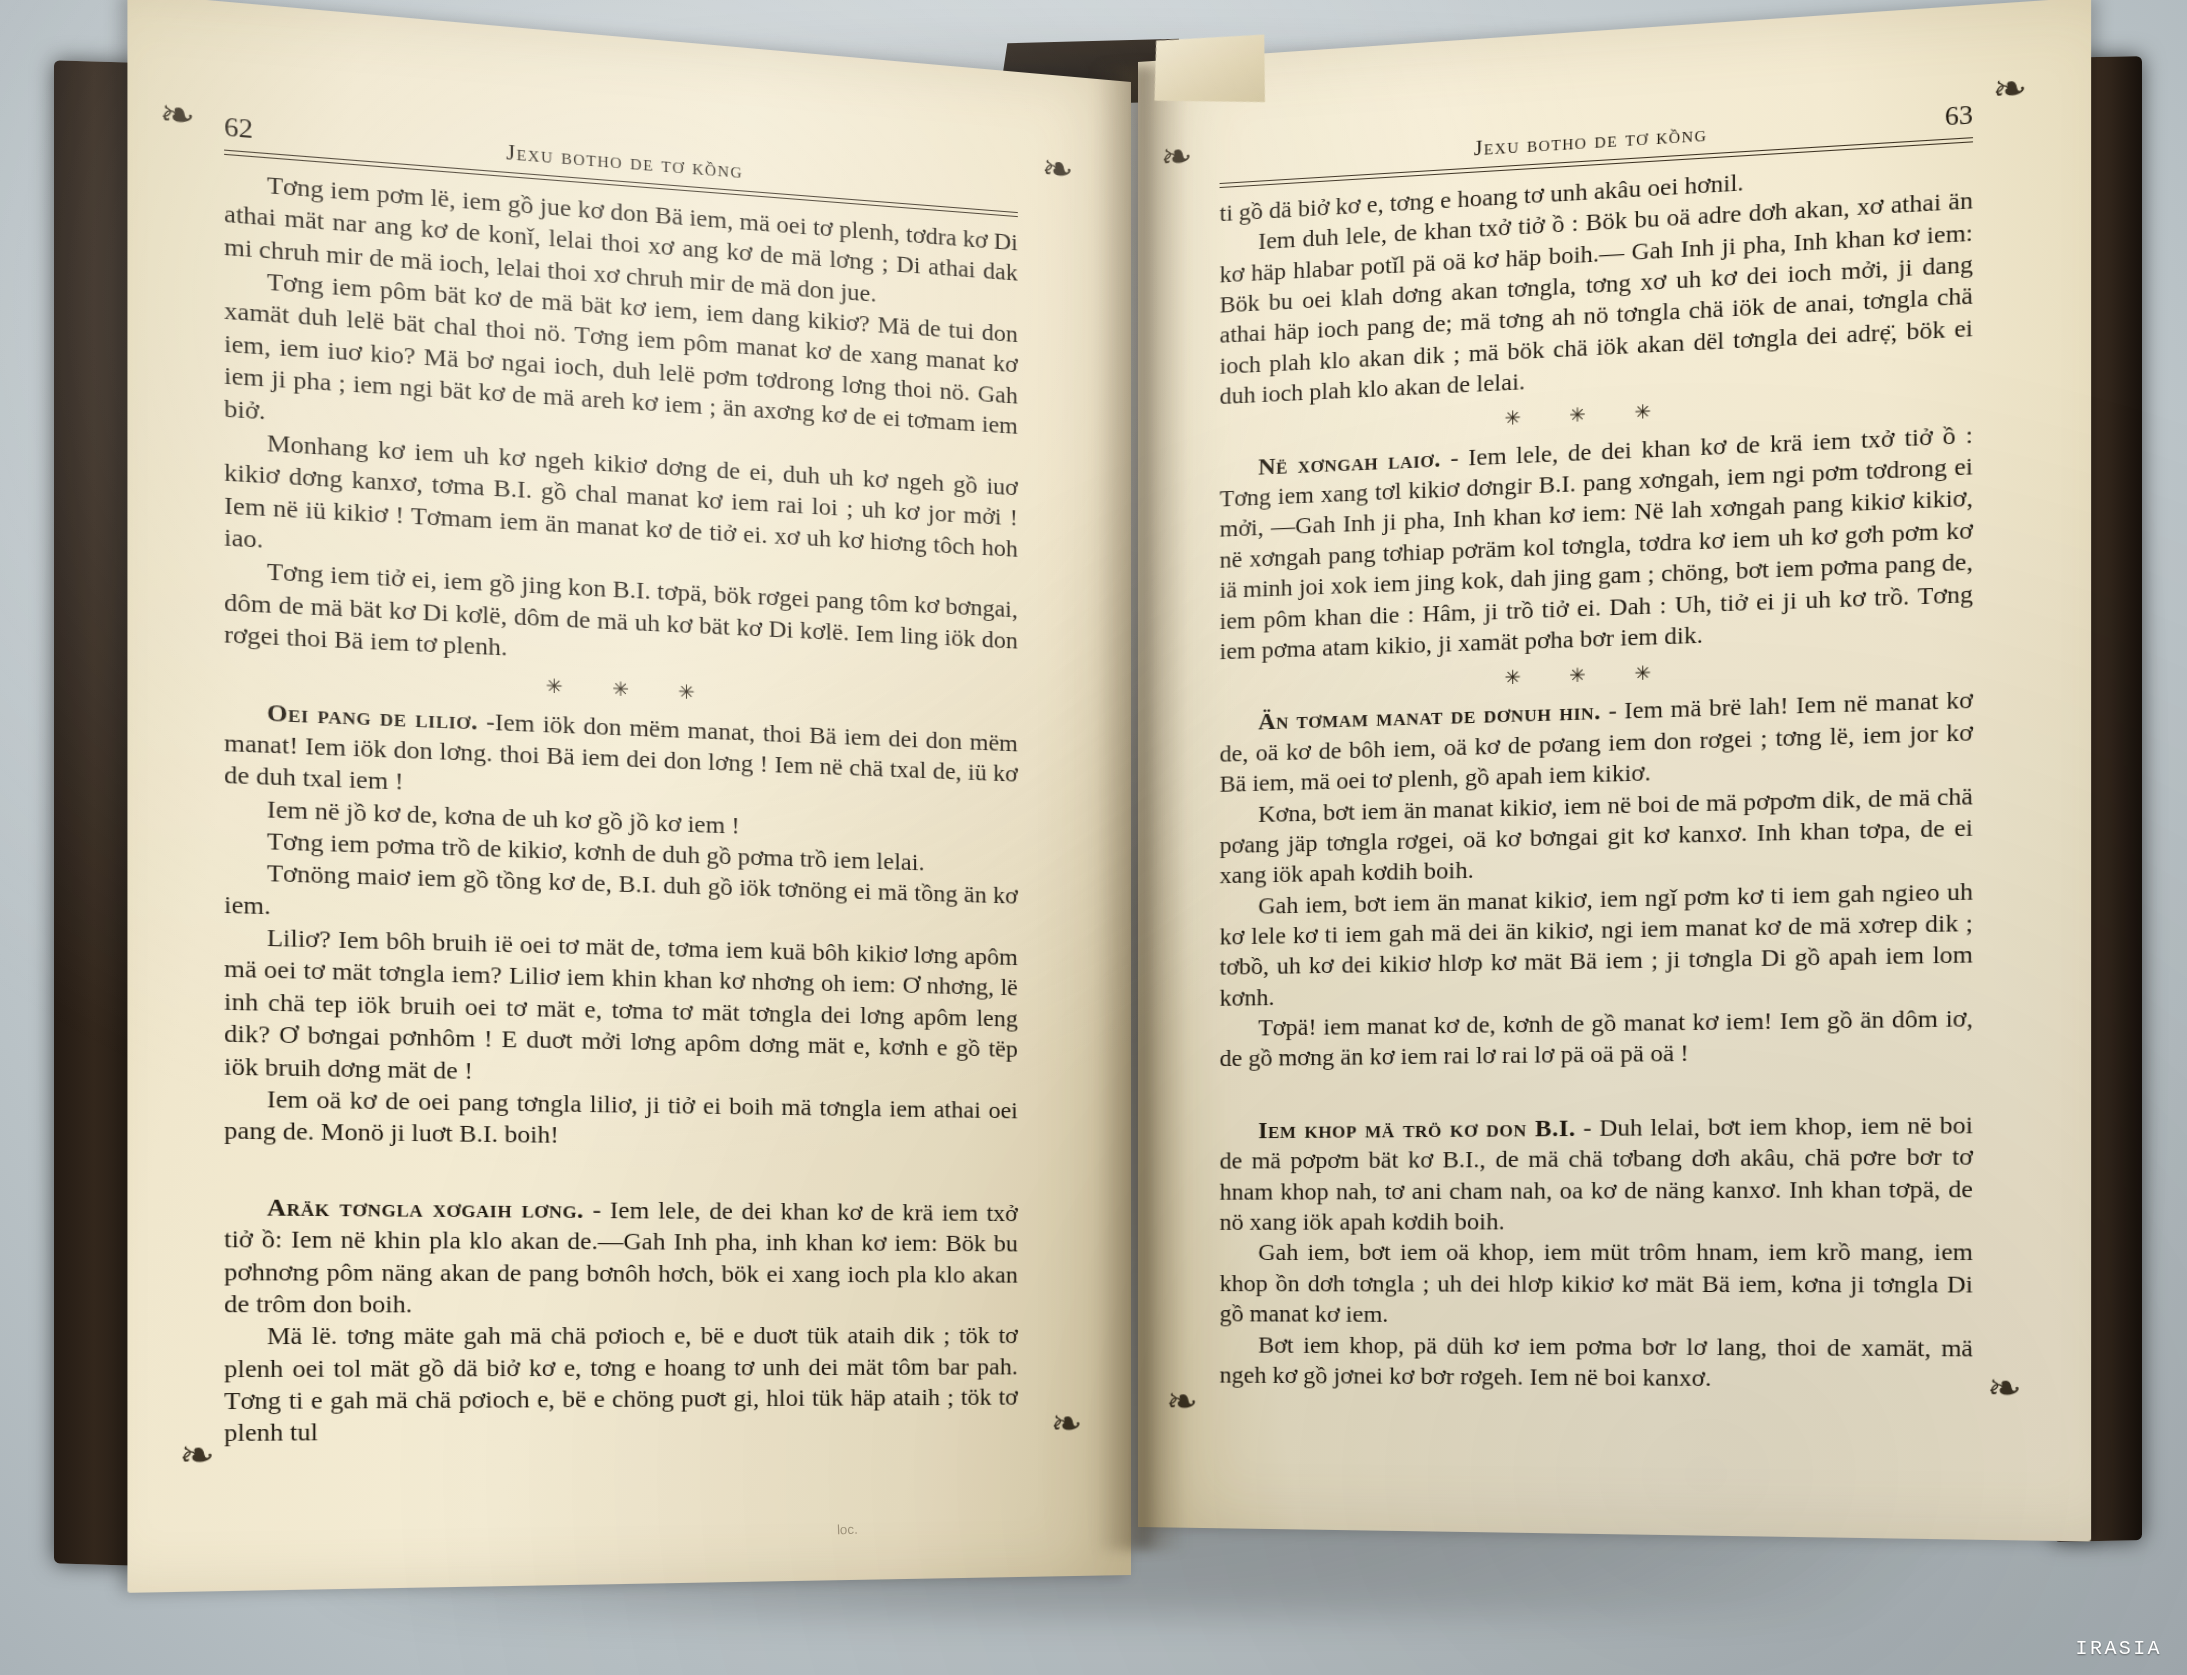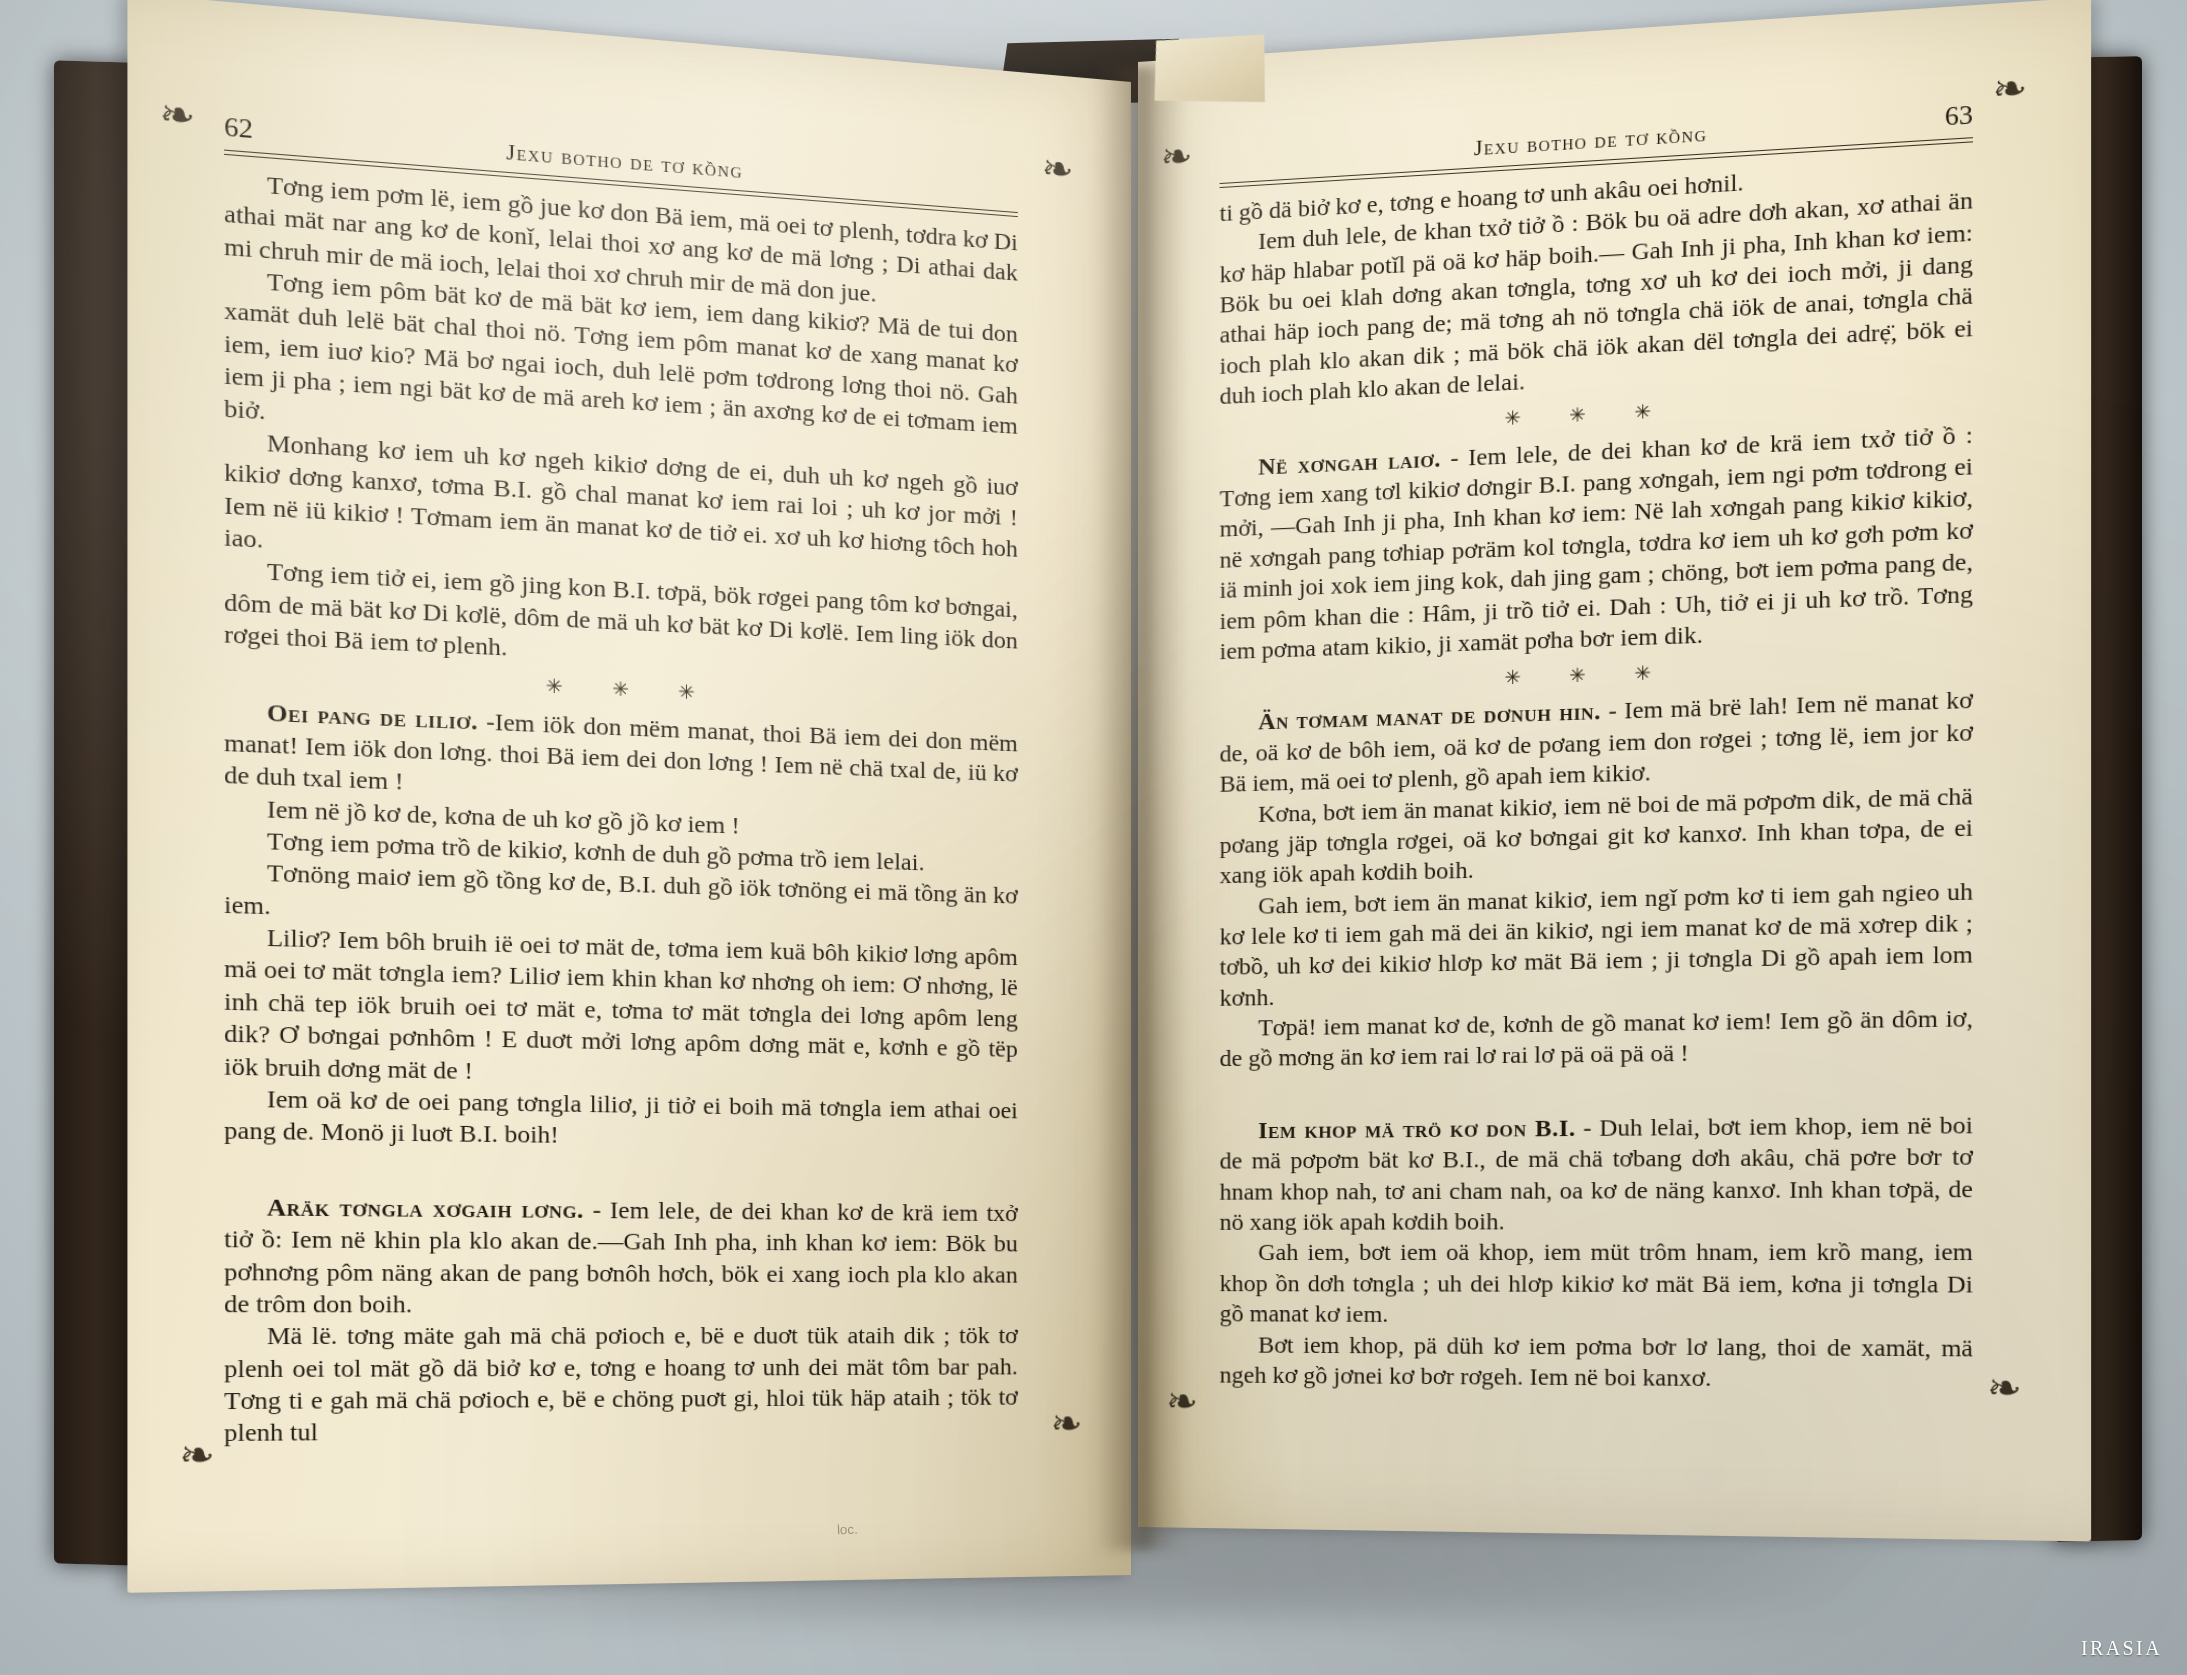"IRASIA" #watermark { font-family: Liberation Serif, serif -> Liberation Mono, monospace }
